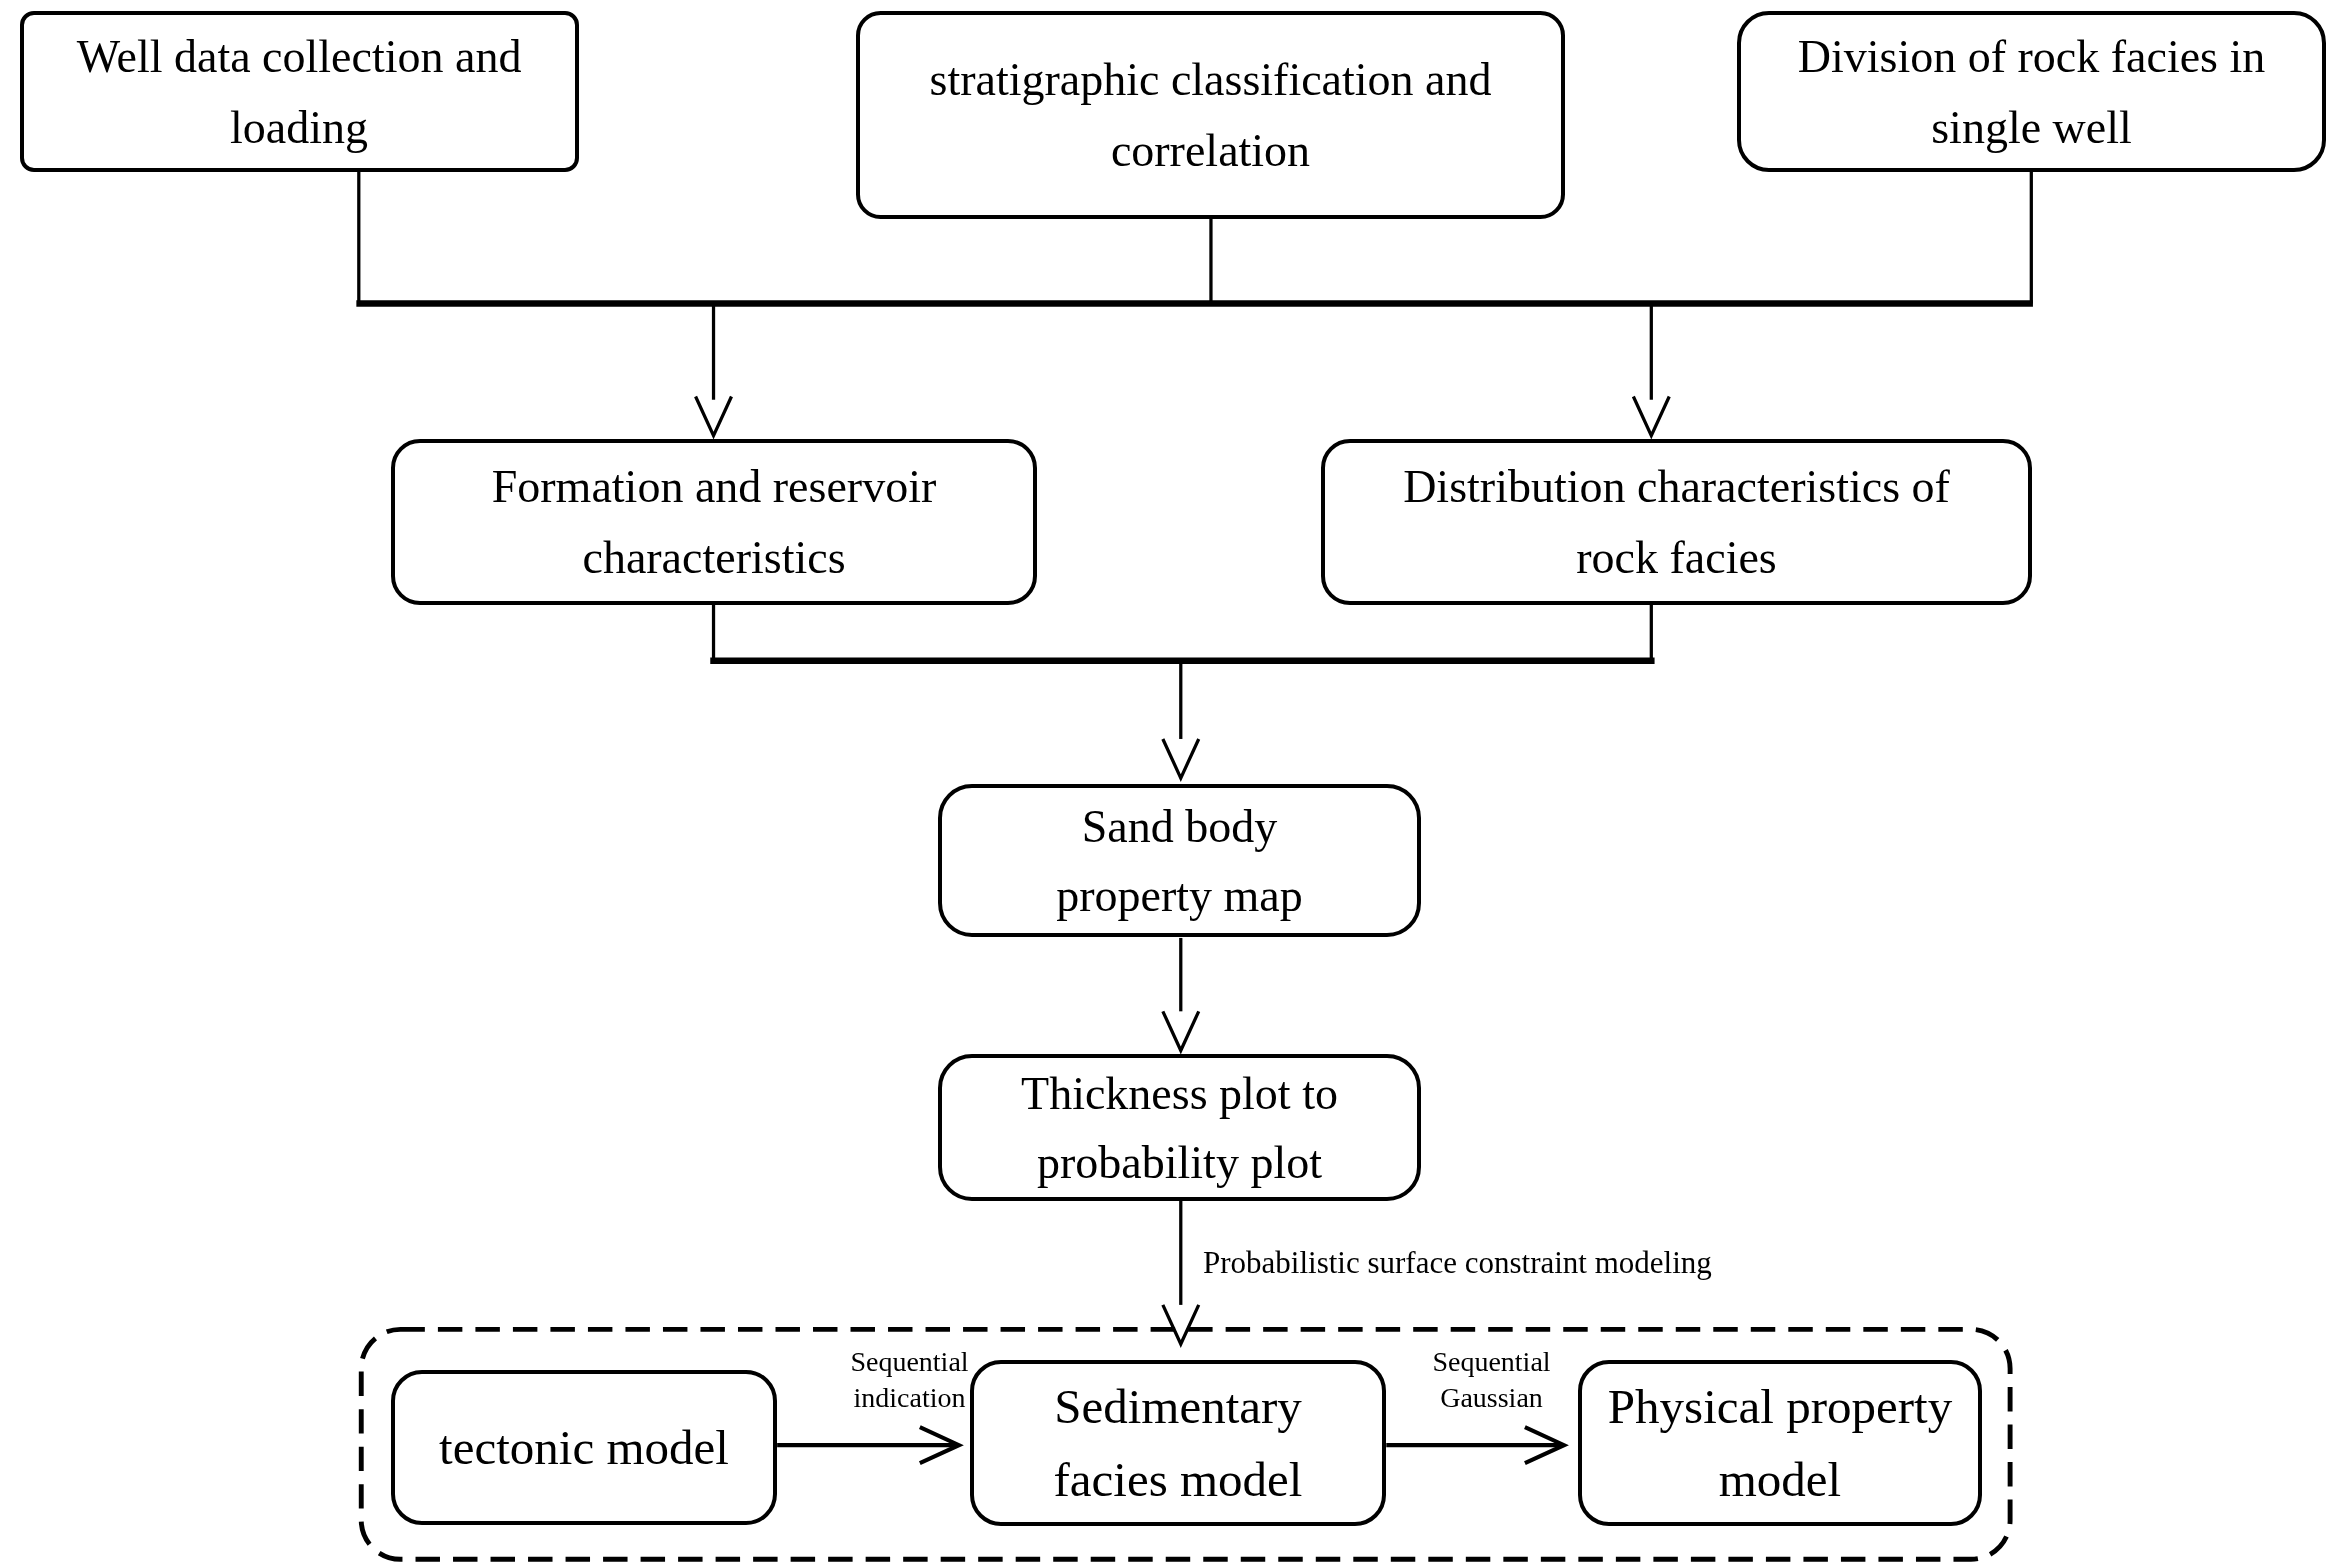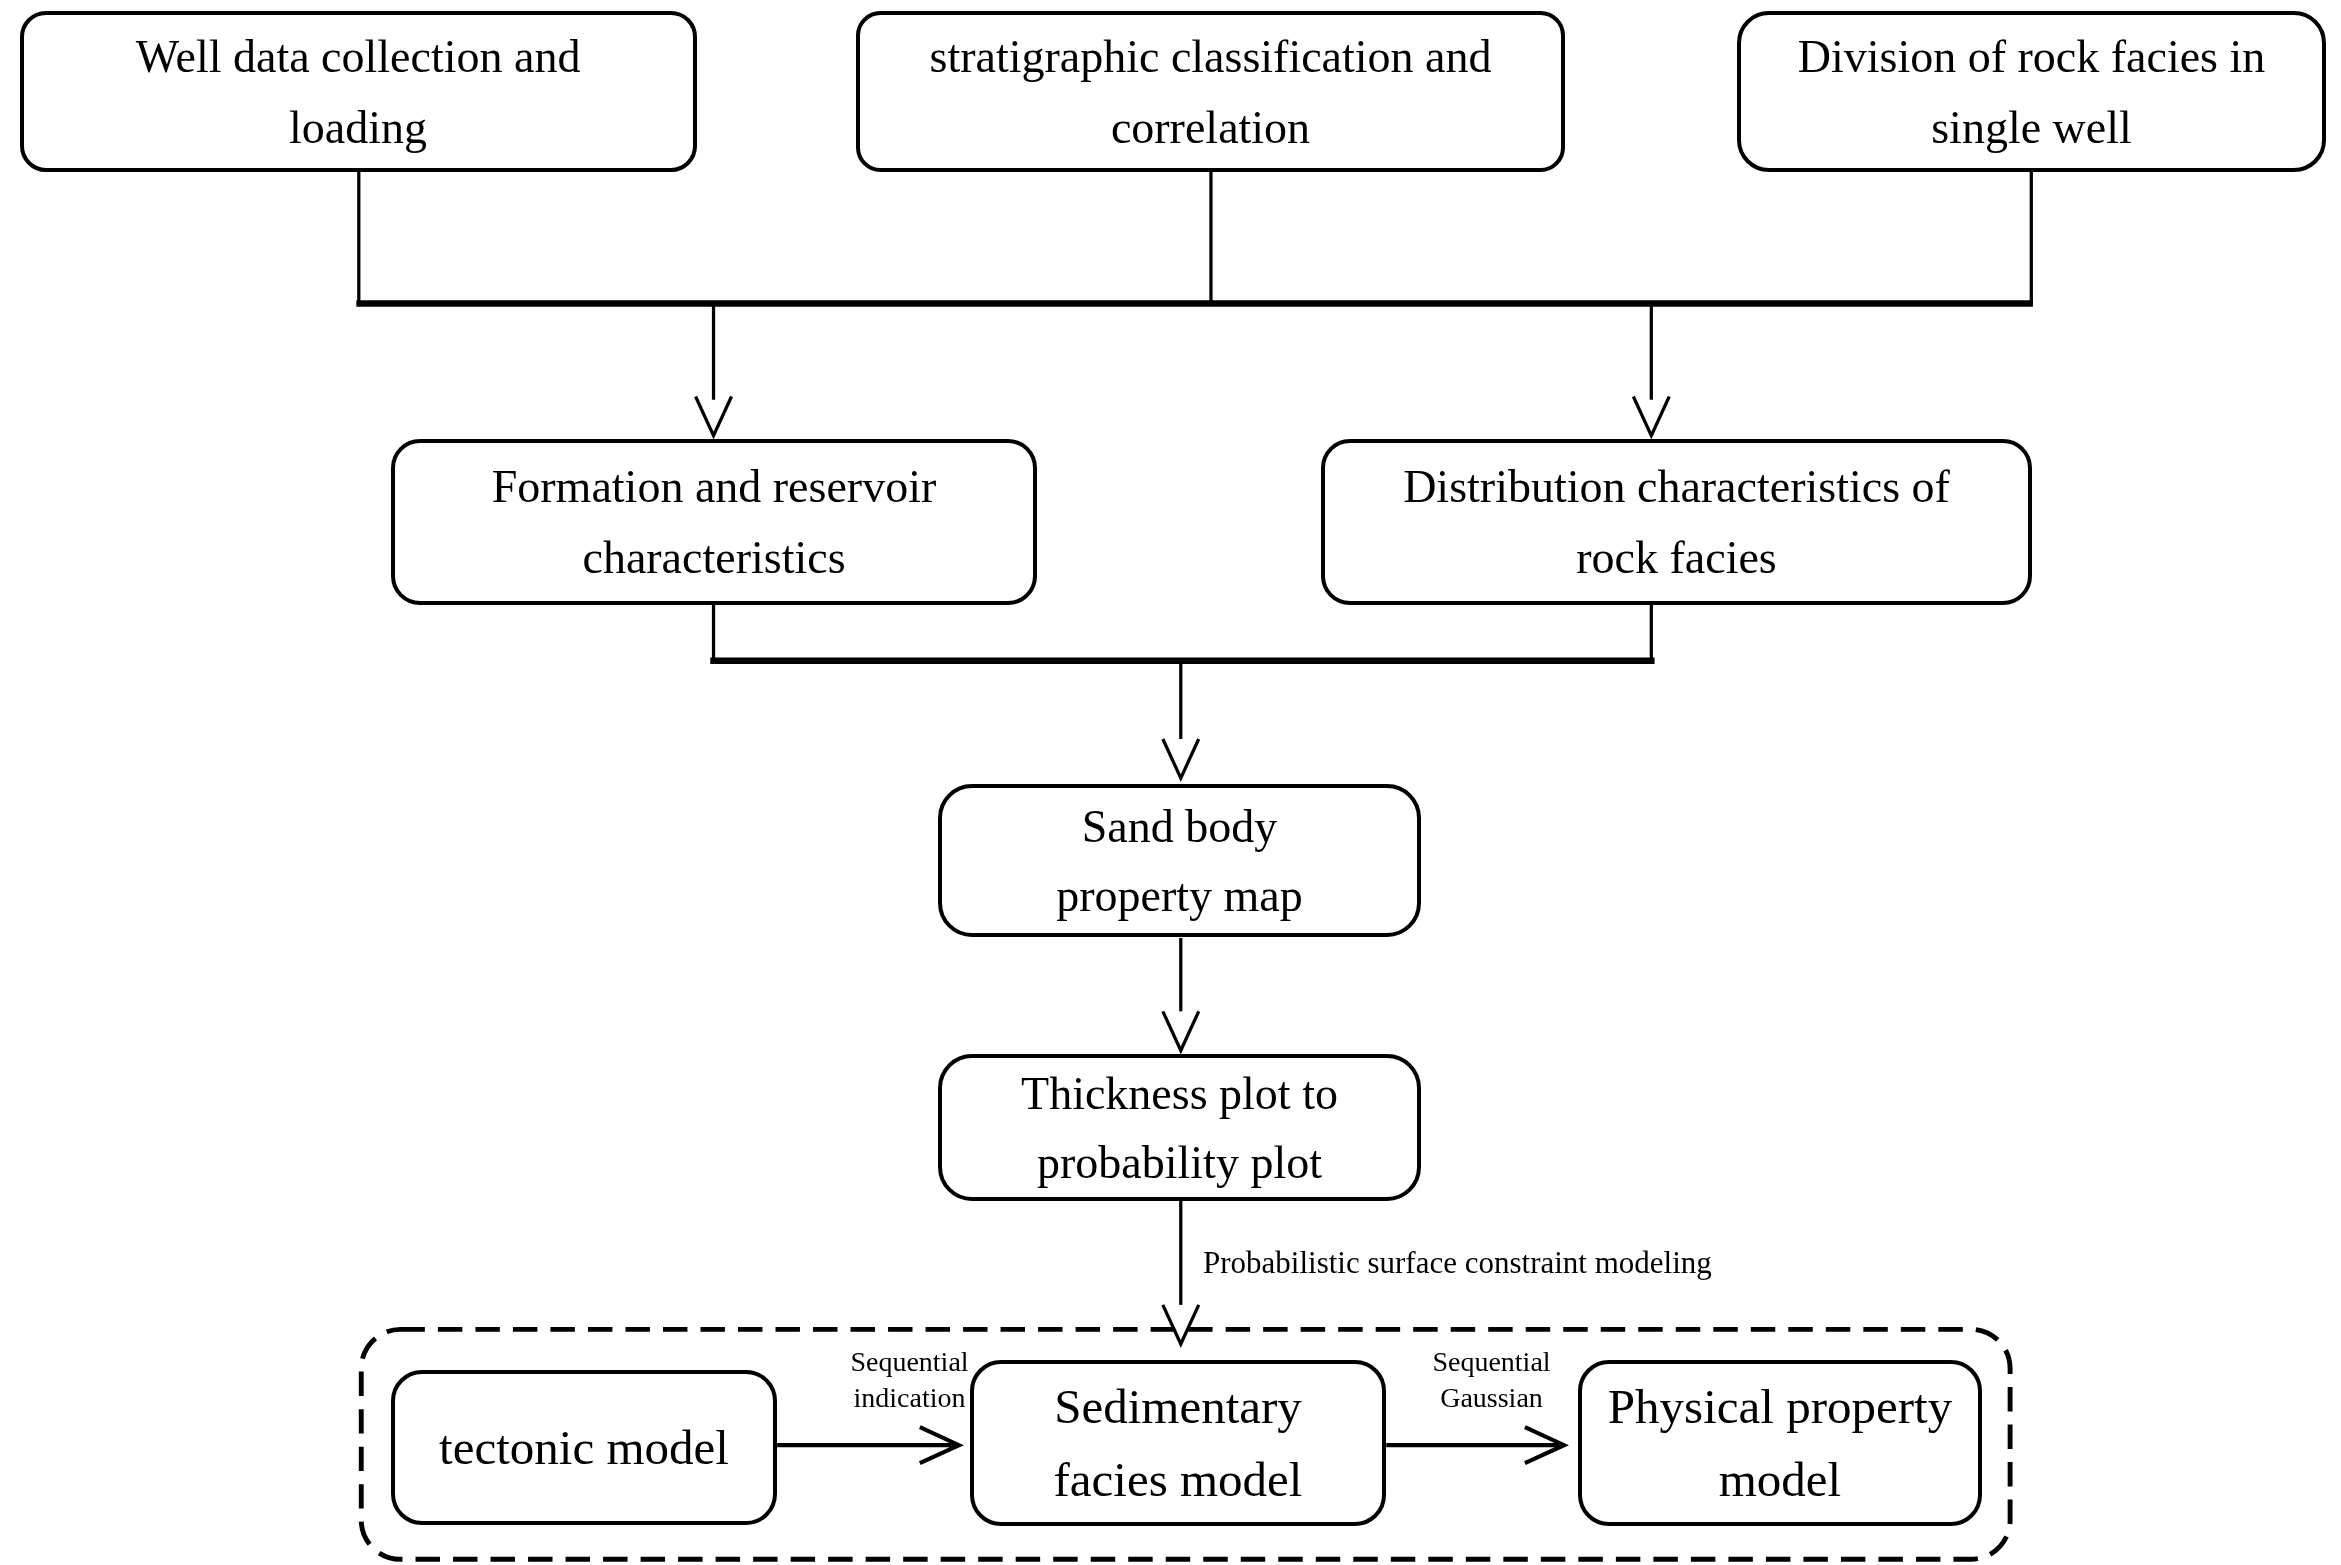"Well data collection and loading" #node-well { border-radius: 26px -> 14px; width: 677px -> 559px }
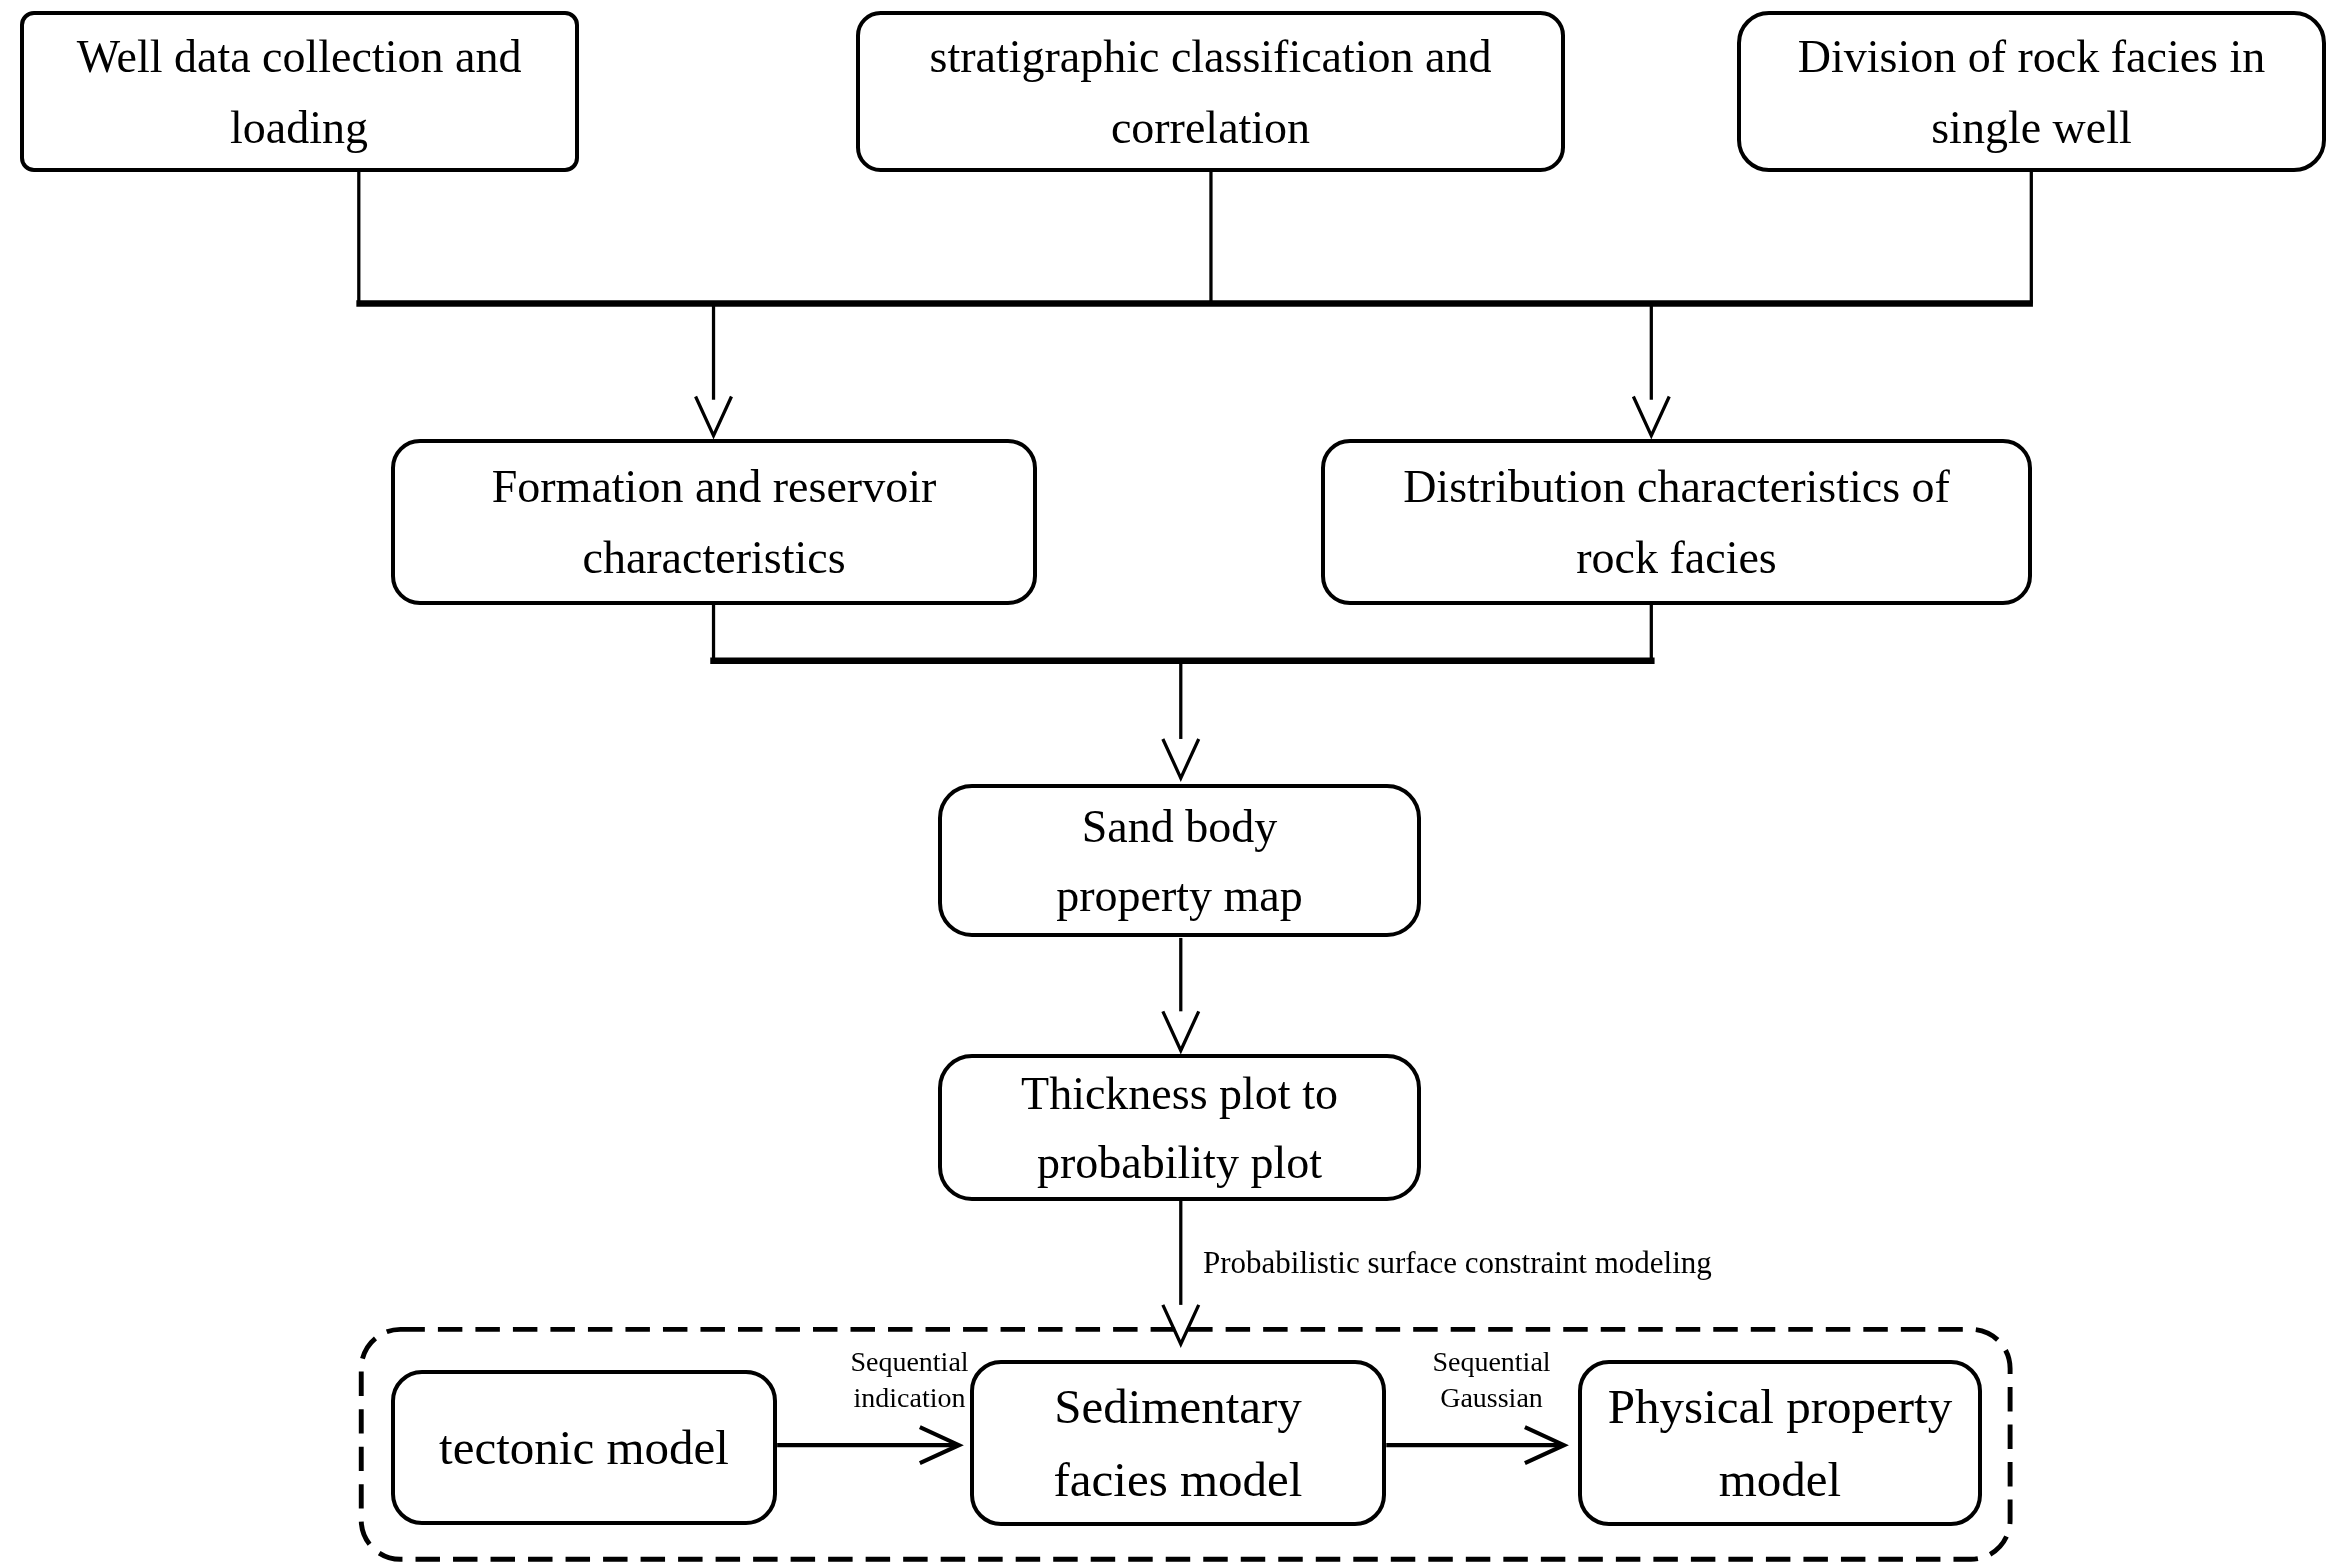"stratigraphic classification and" #node-strat { height: 161px -> 208px }
